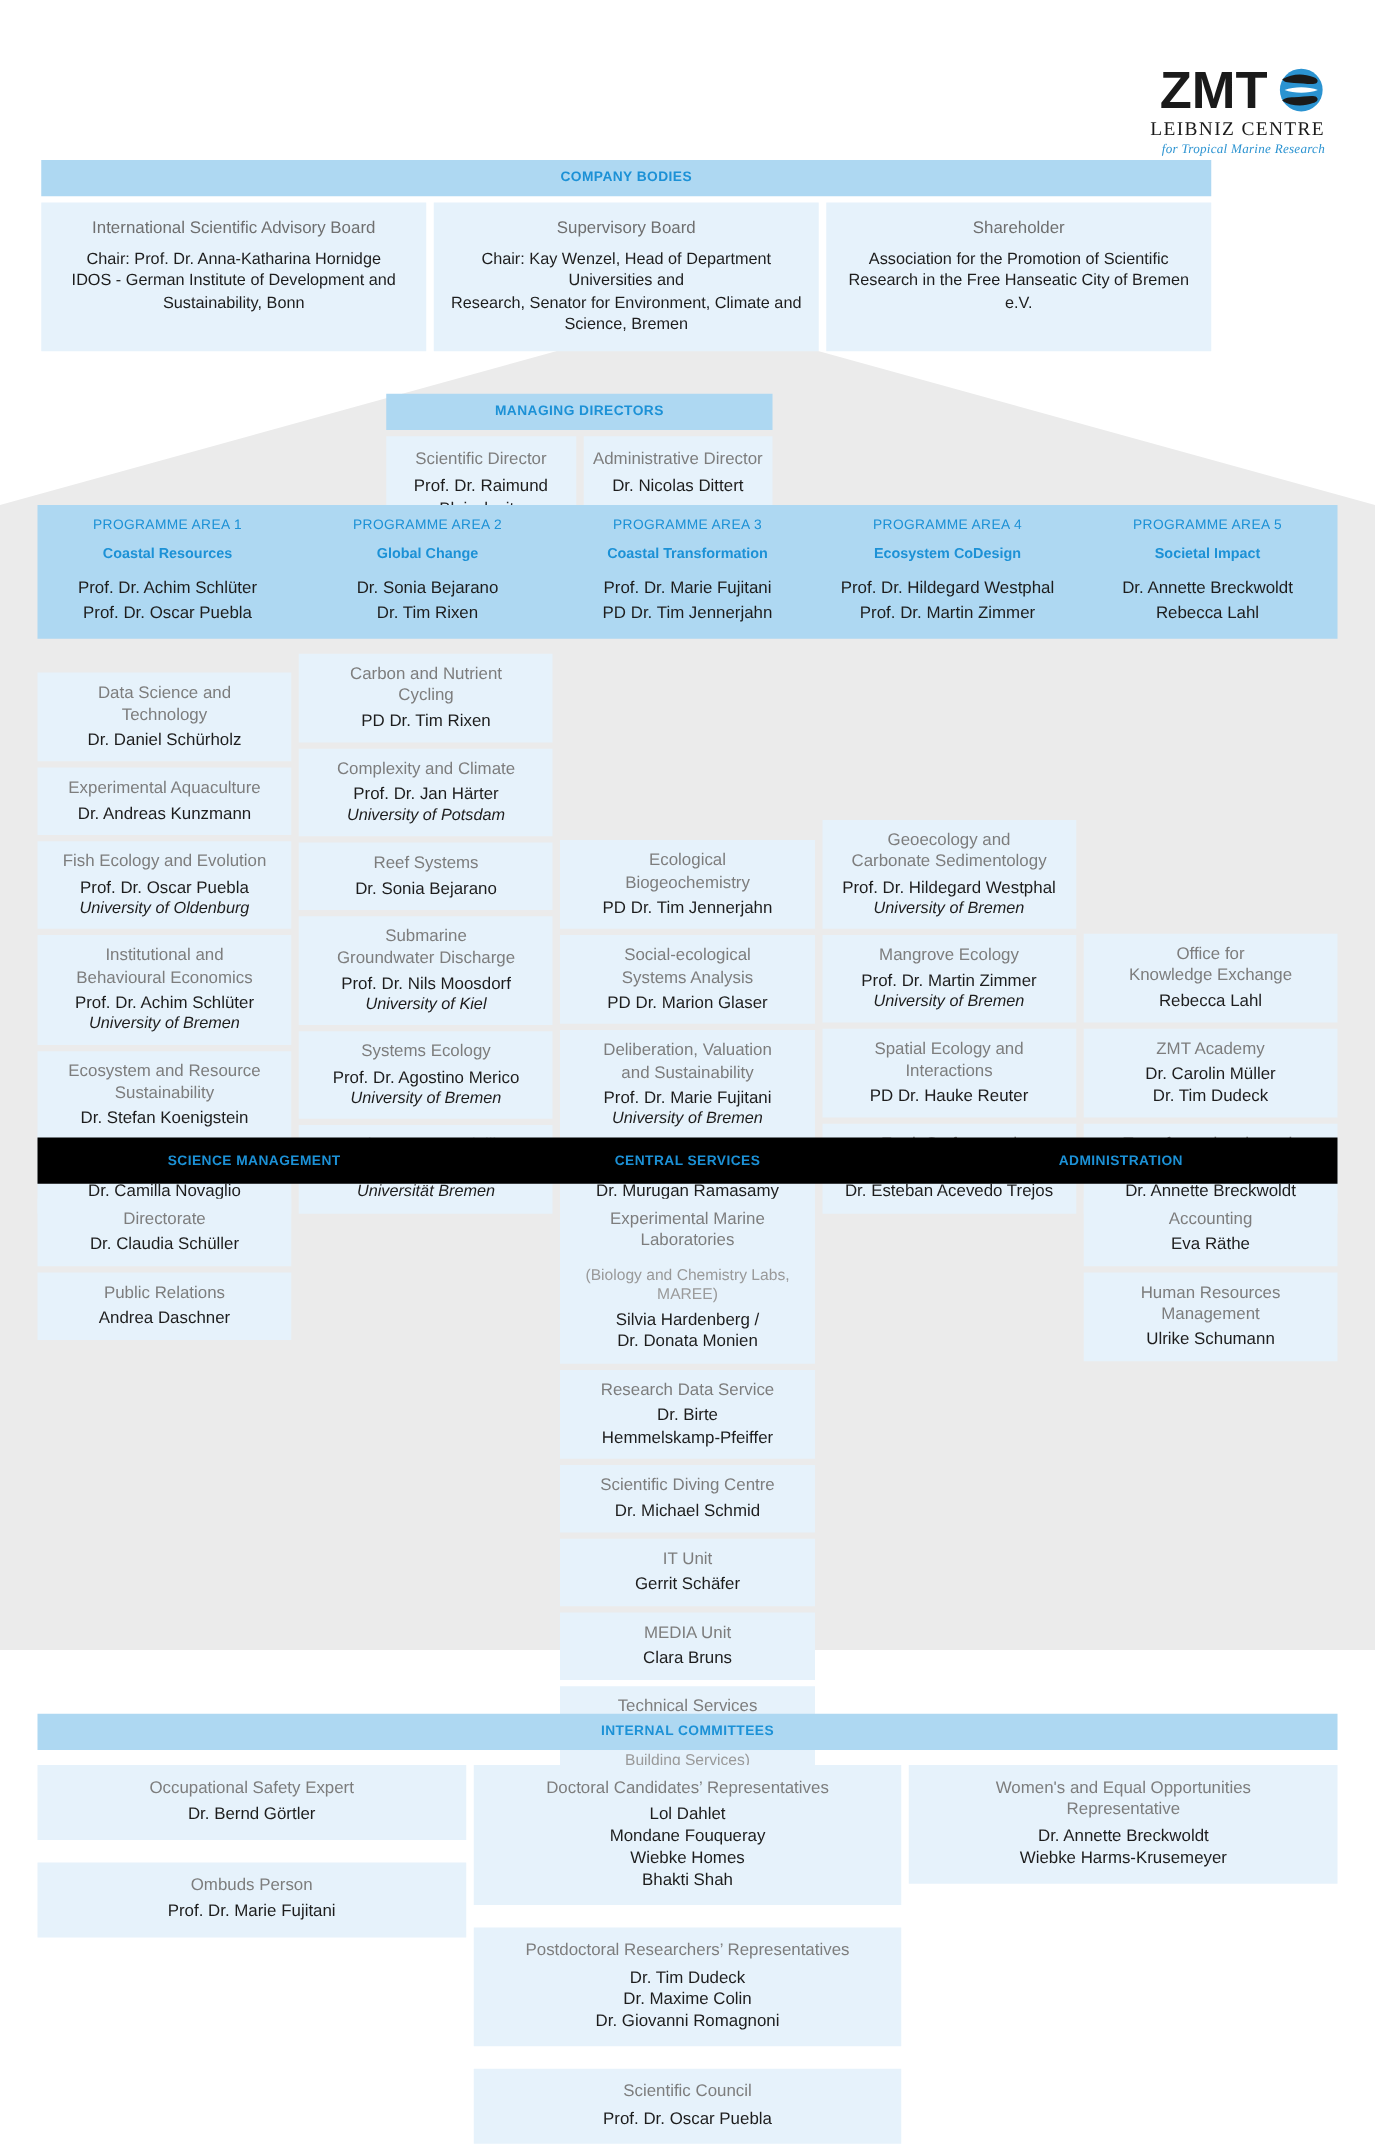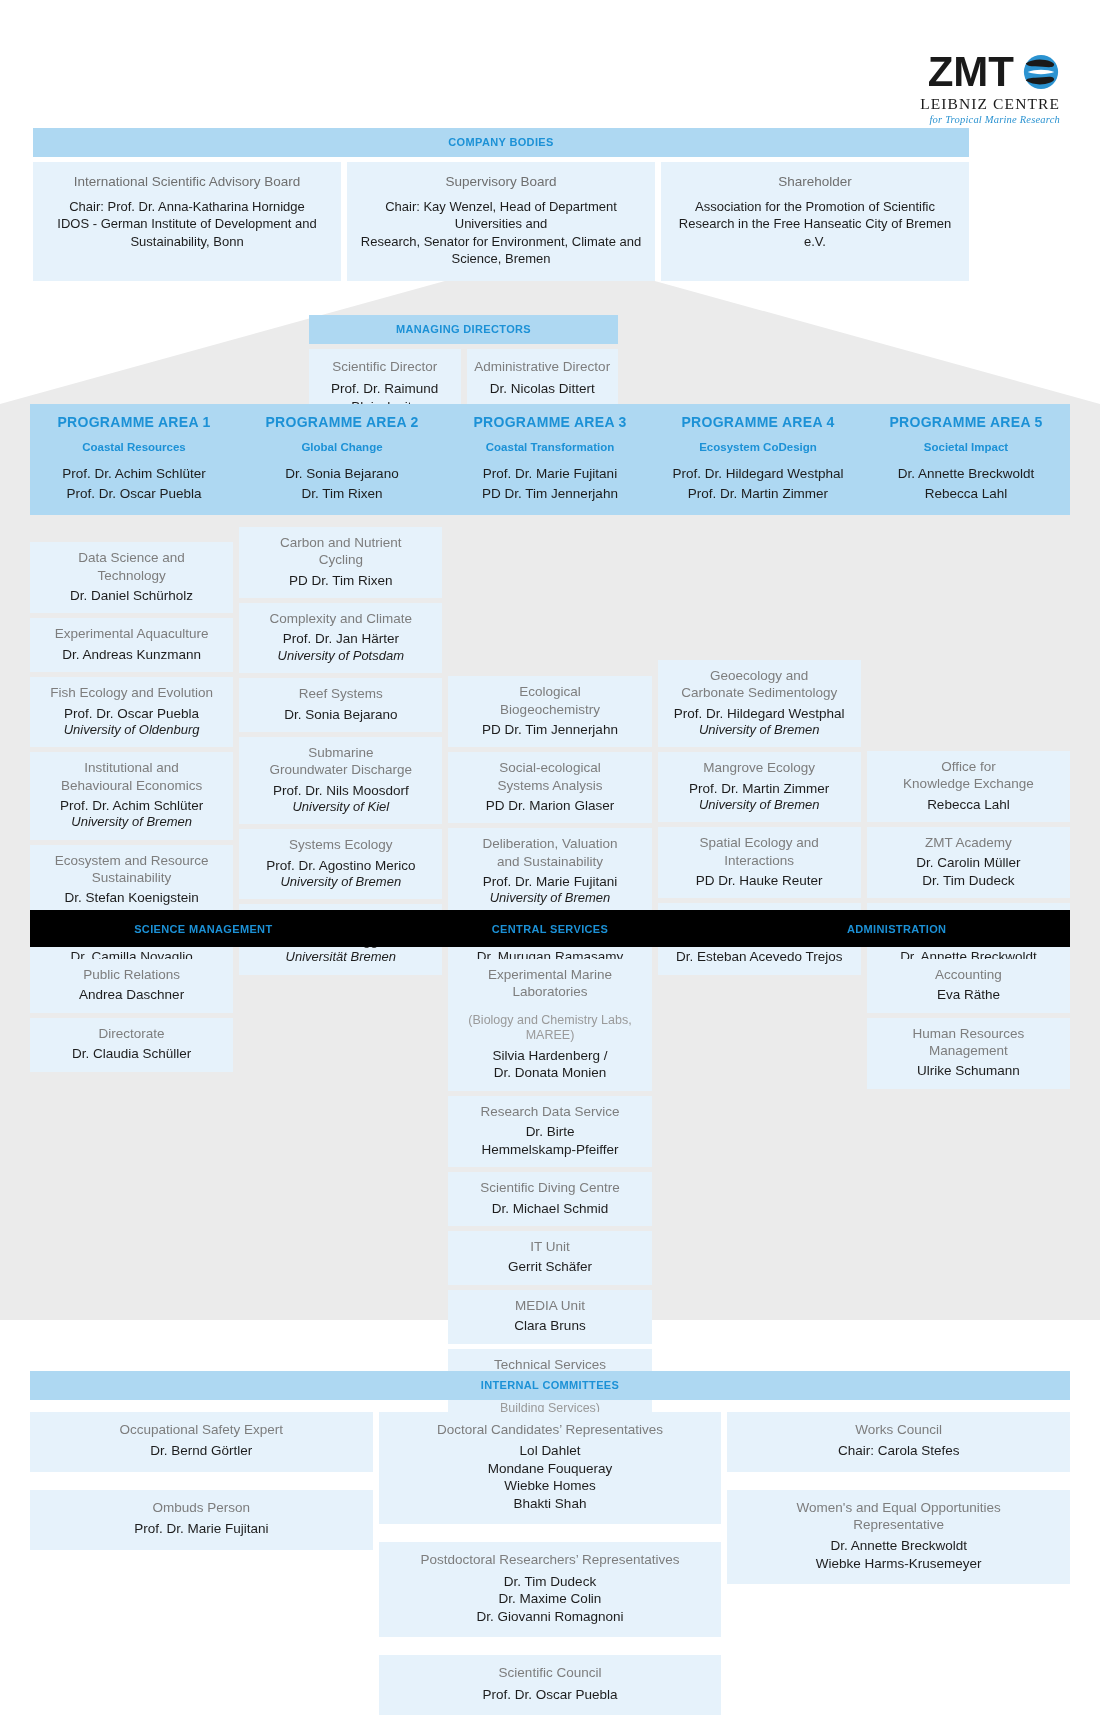"PROGRAMME AREA 1" .pa-header .pa-num { font-size: 14px -> 11px; font-weight: 700 -> 400 }
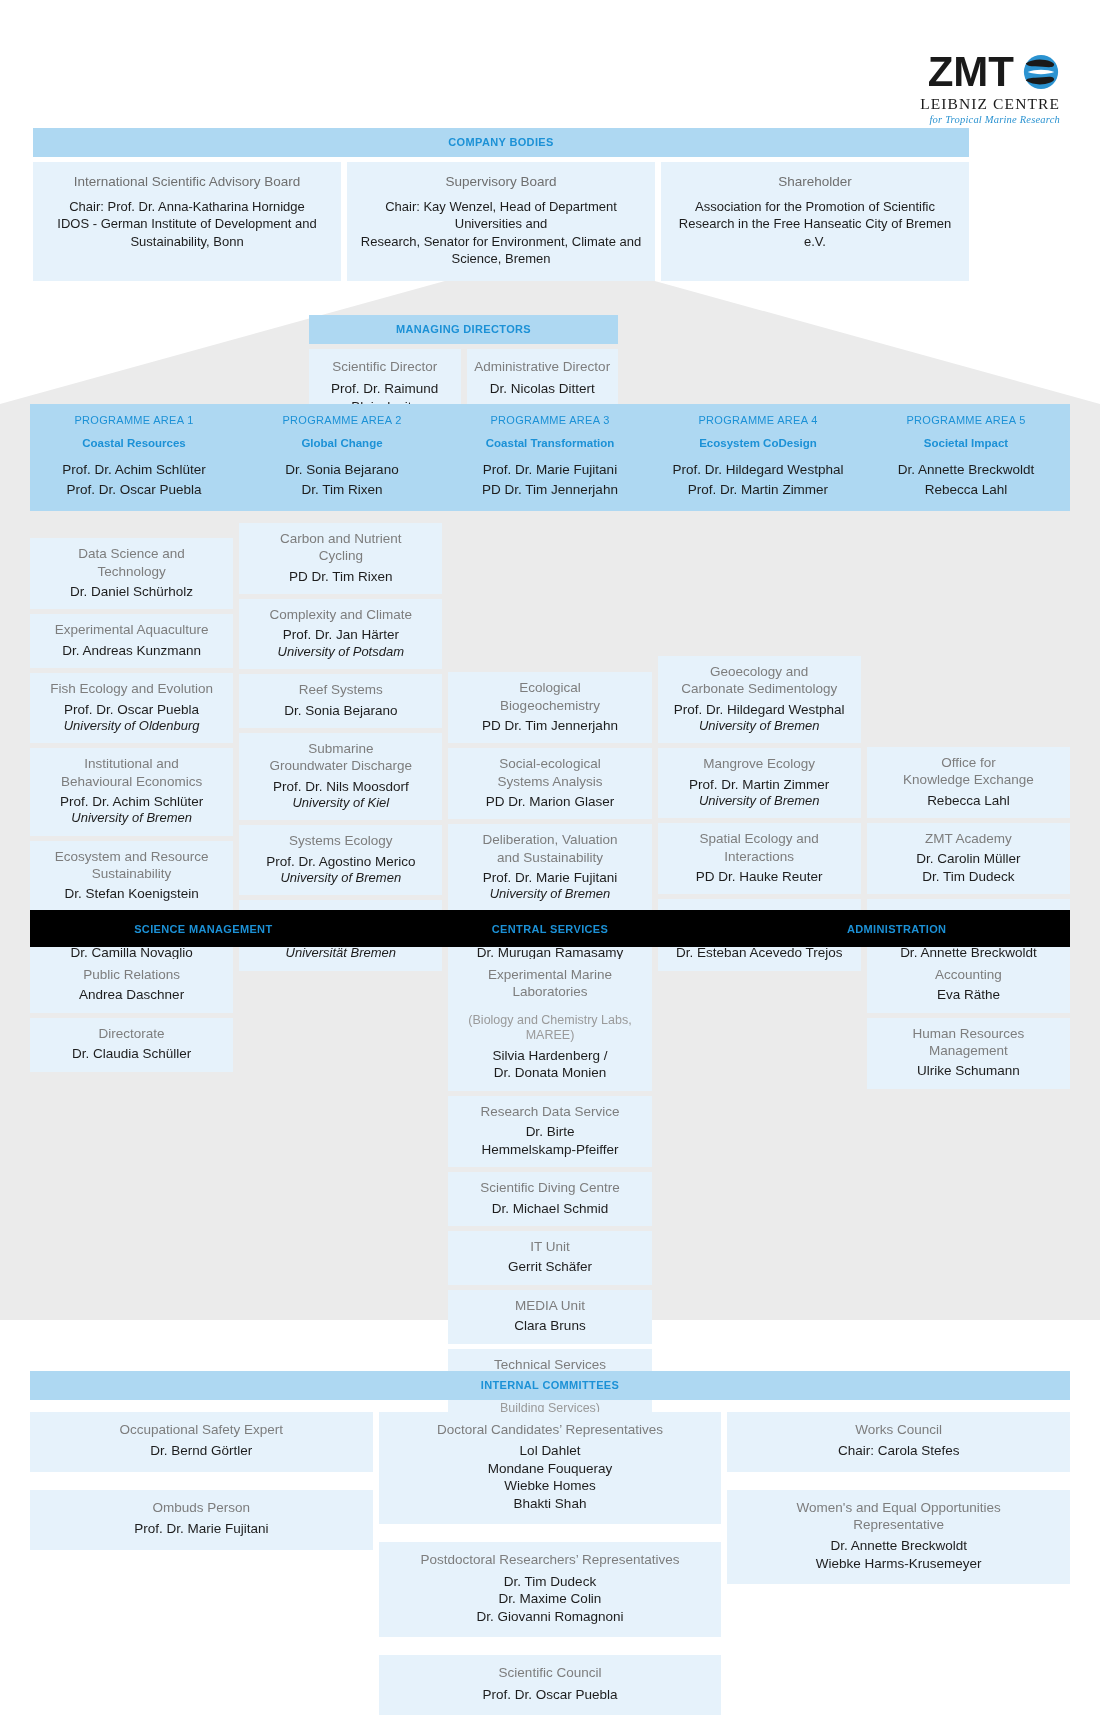"Public Relations" div.card { order: before "Directorate" -> after "Directorate" }
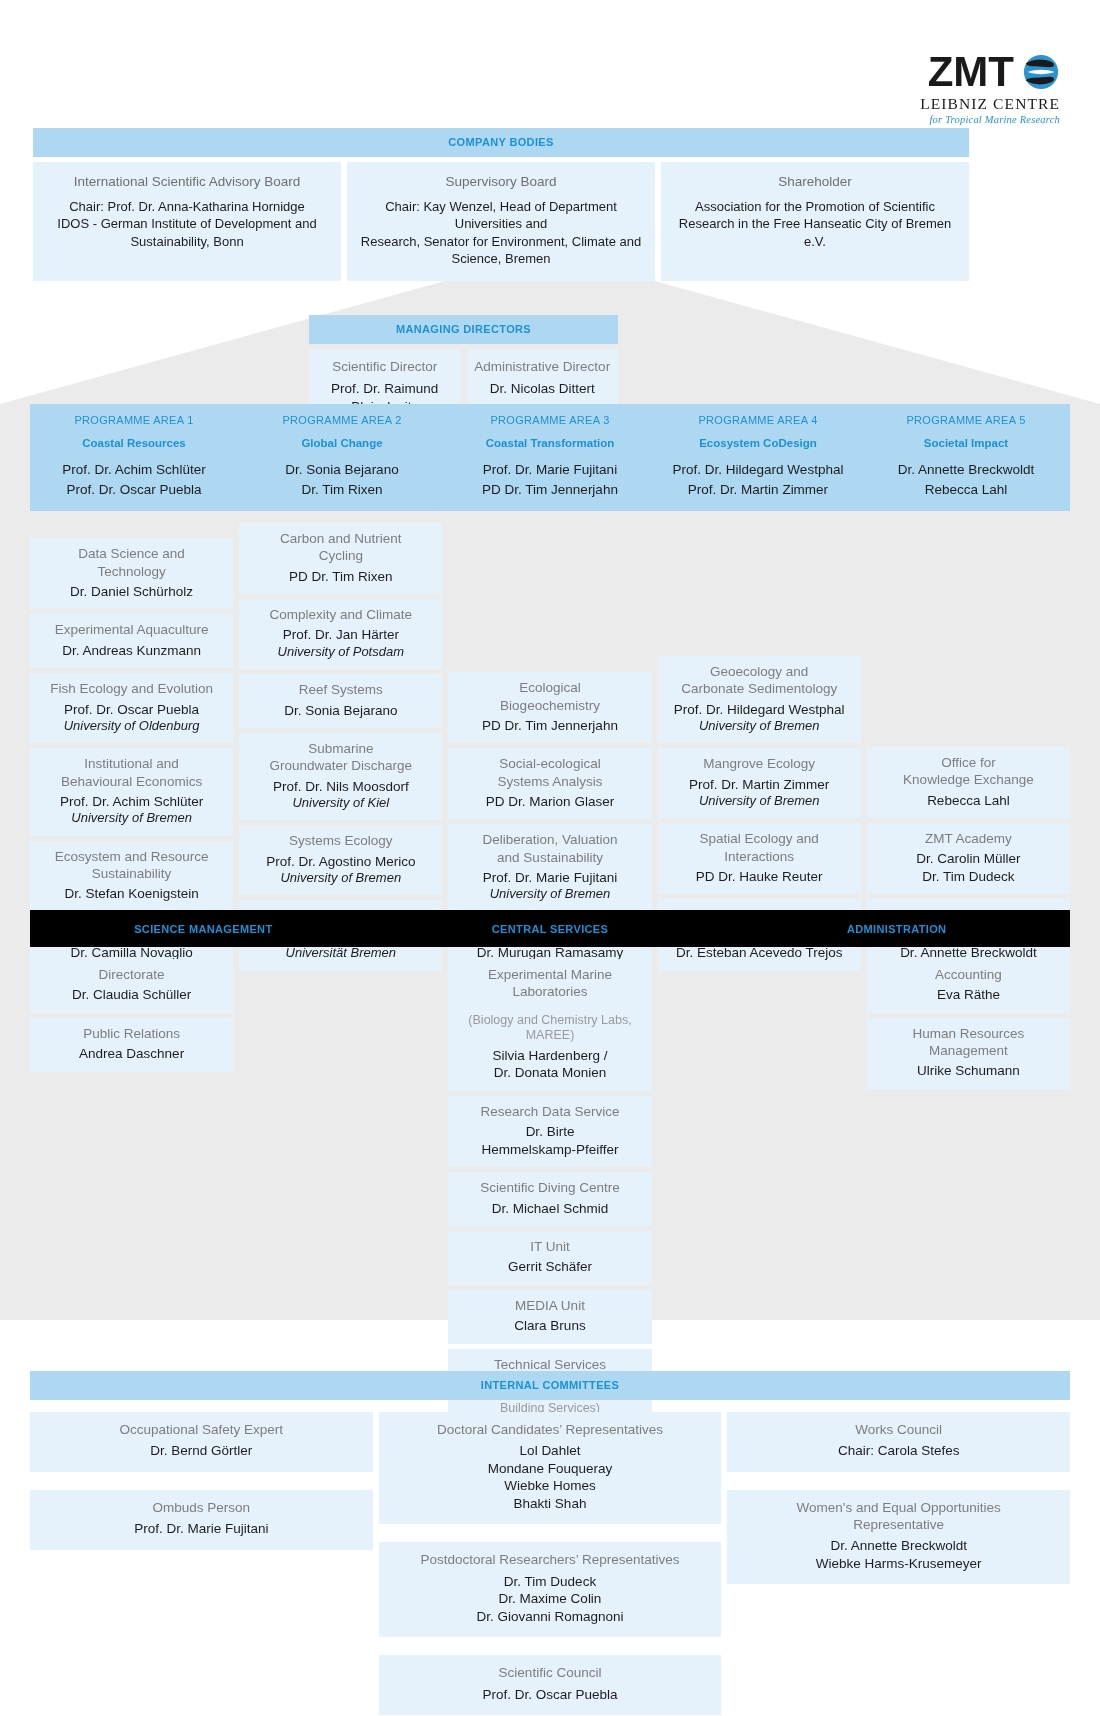"Works Council" div.card { html: <div> <div>Works Council</div> <div>Chair: Carola Stefes</div> </div> -> none }
